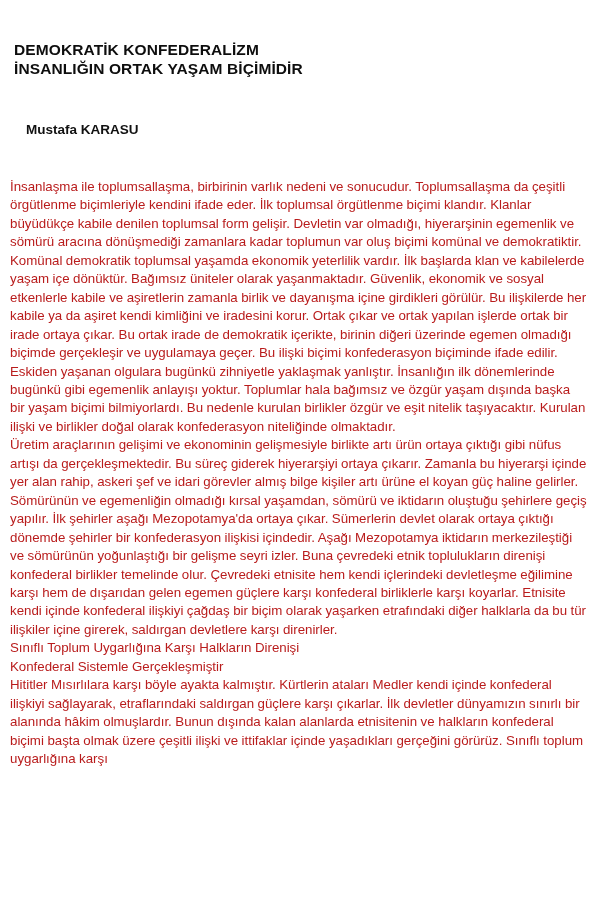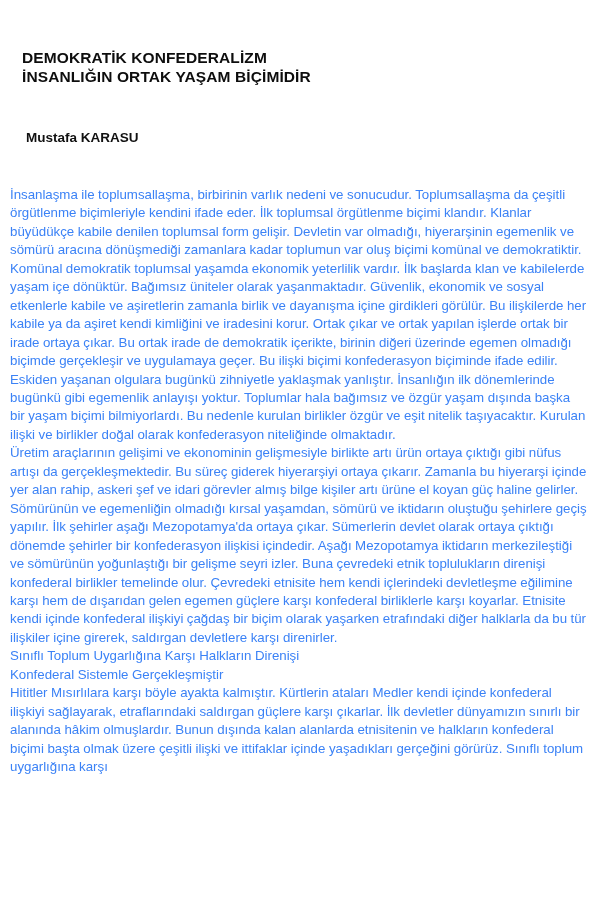"DEMOKRATİK KONFEDERALİZM" .doc-title { margin: 12px -> 4px }
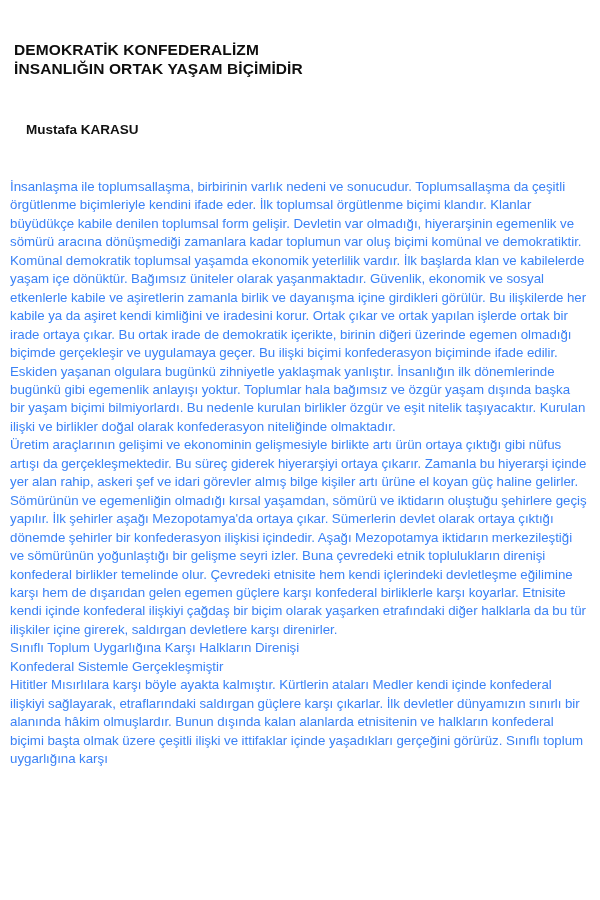"İnsanlaşma ile toplumsallaşma," .body-text { color: #3b82f6 -> #b91c1c }
